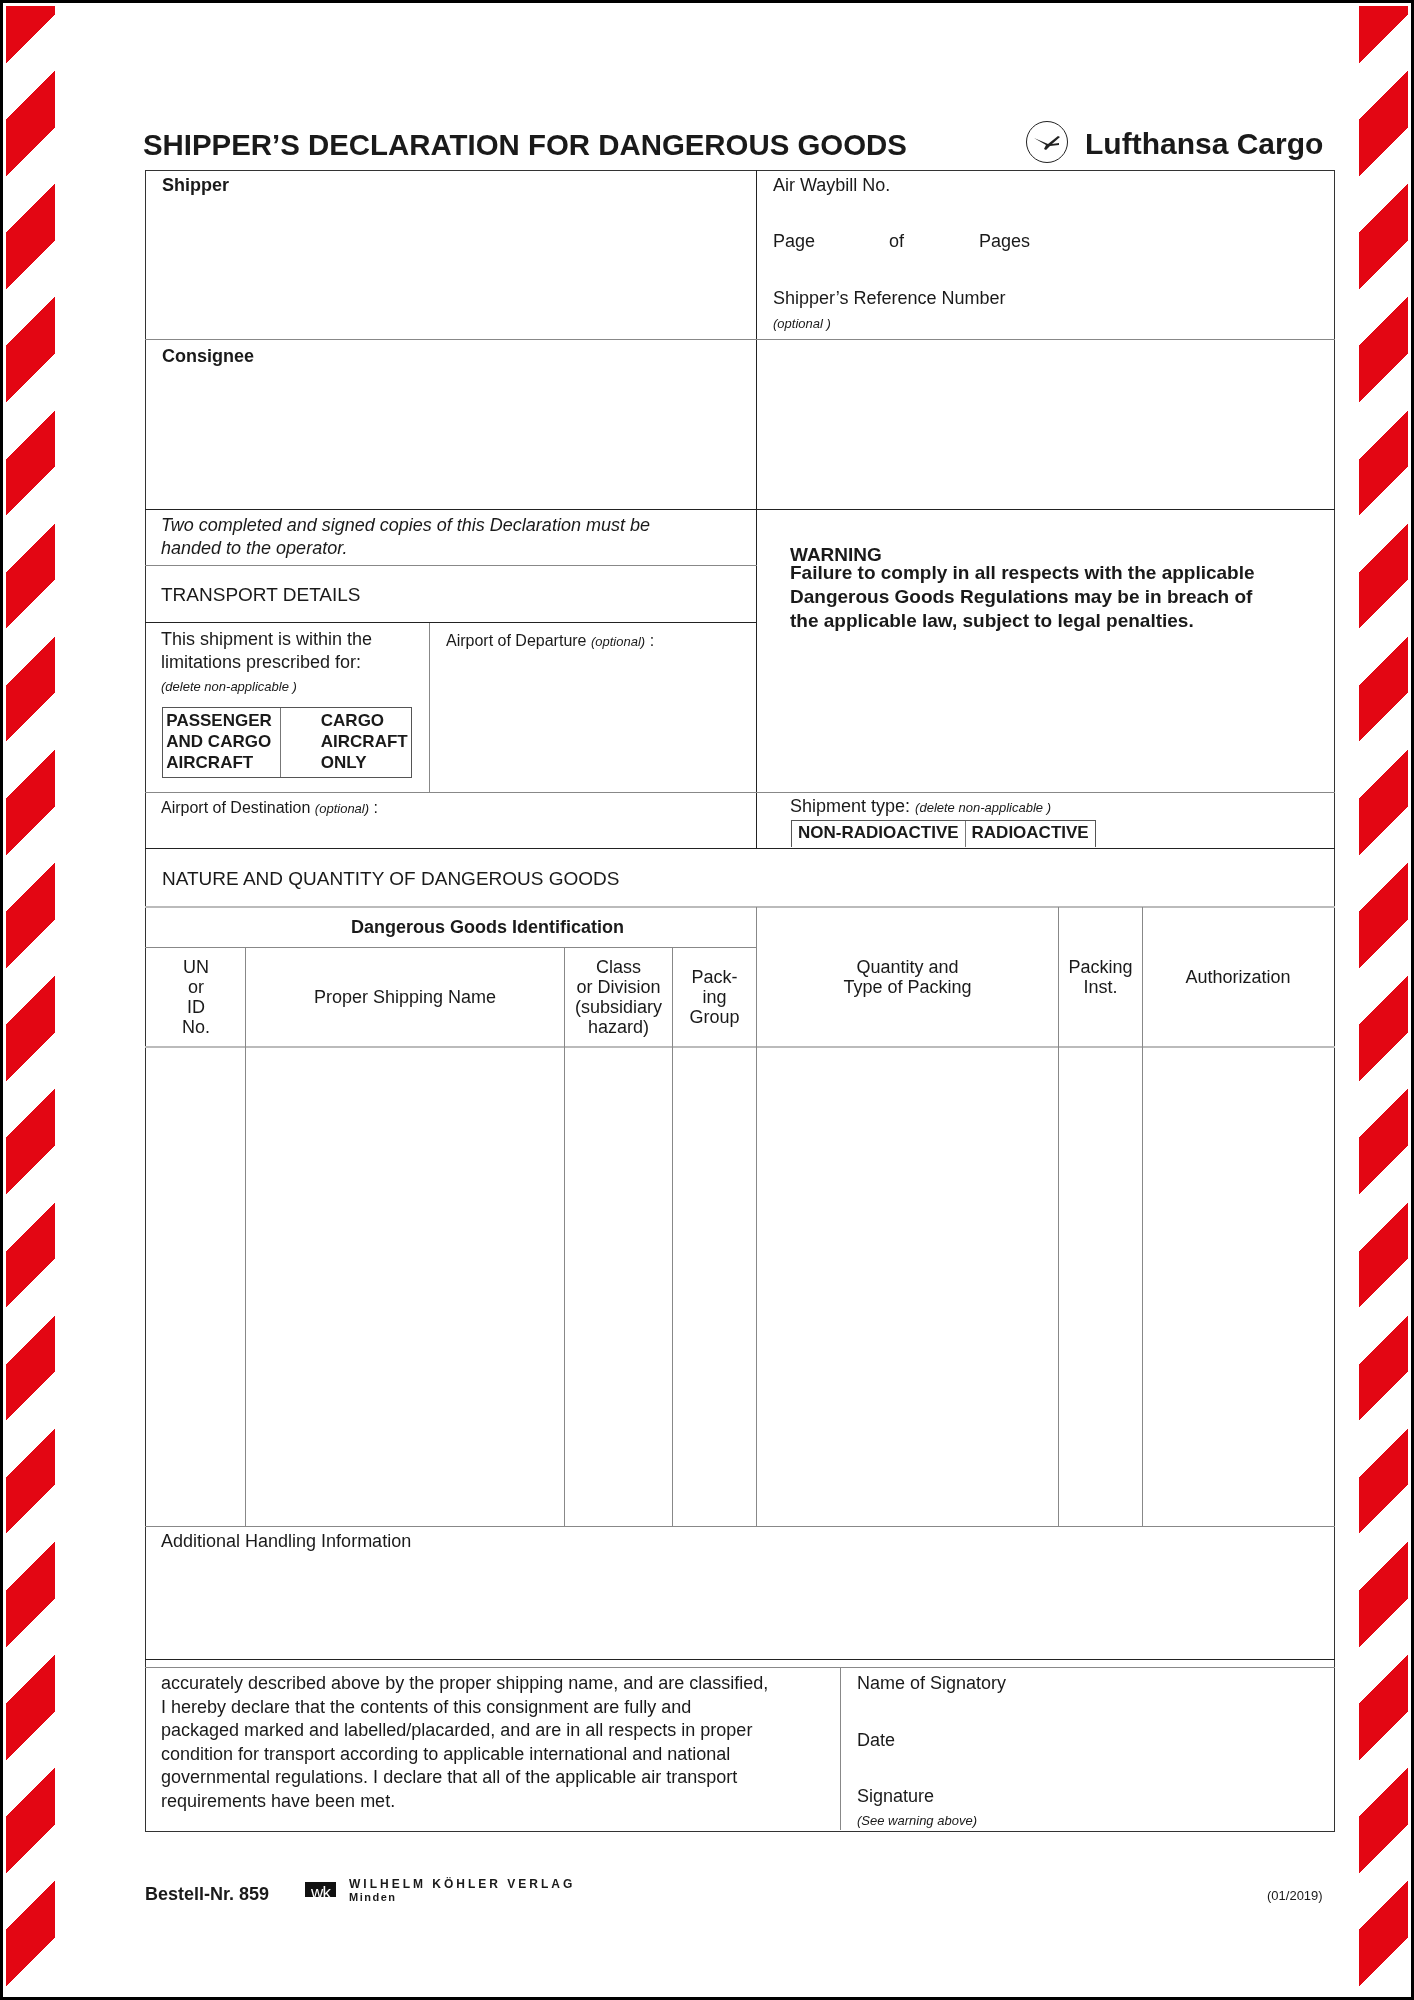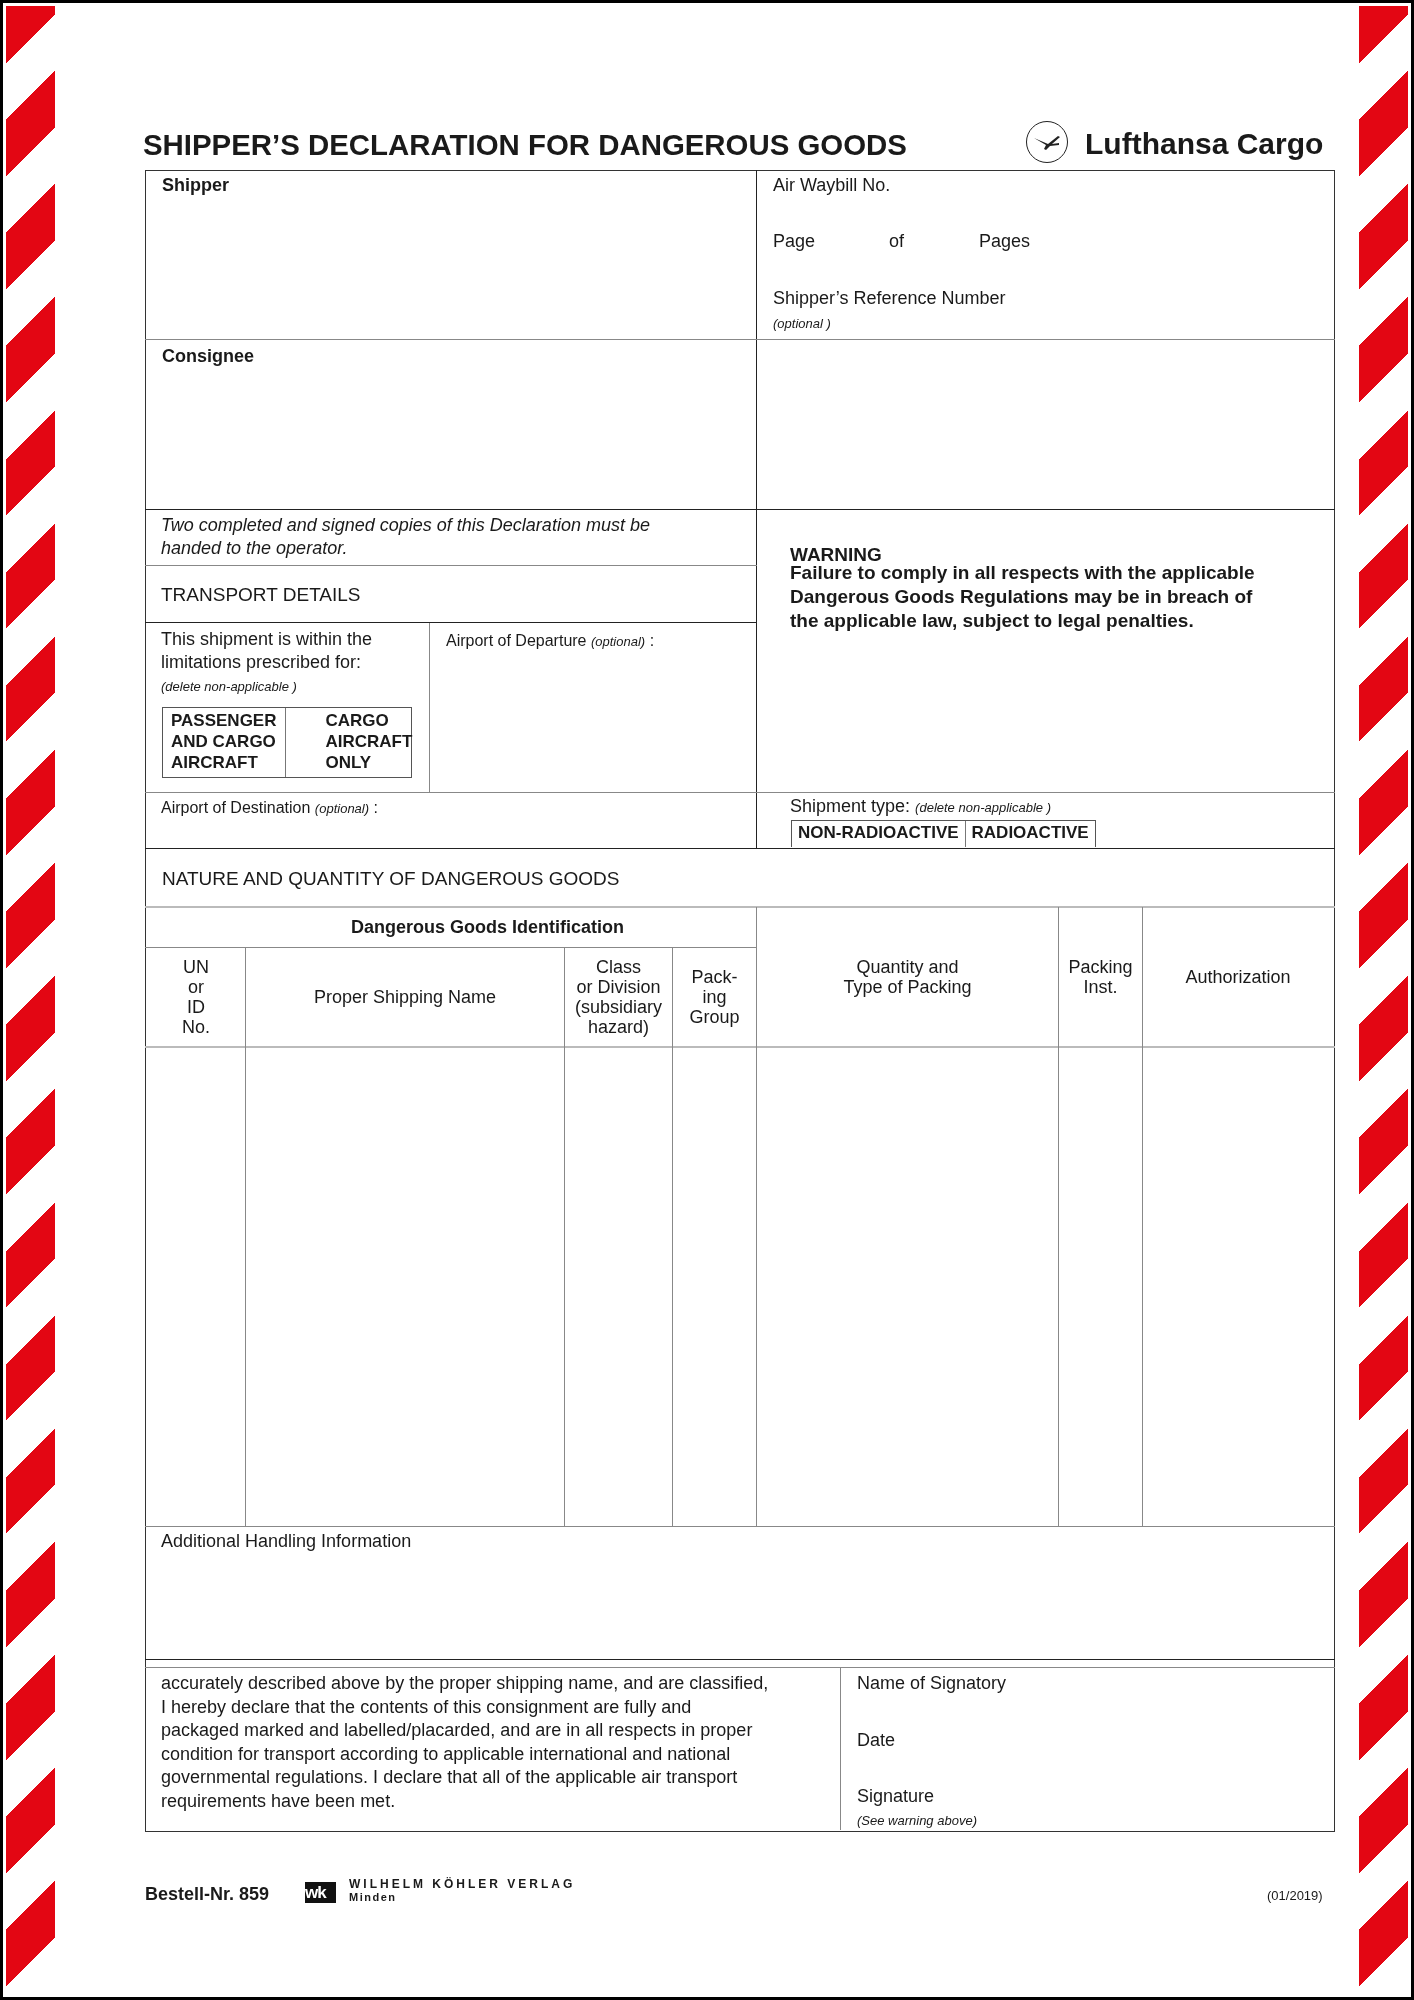"PASSENGER" div.box { justify-content: none -> center }
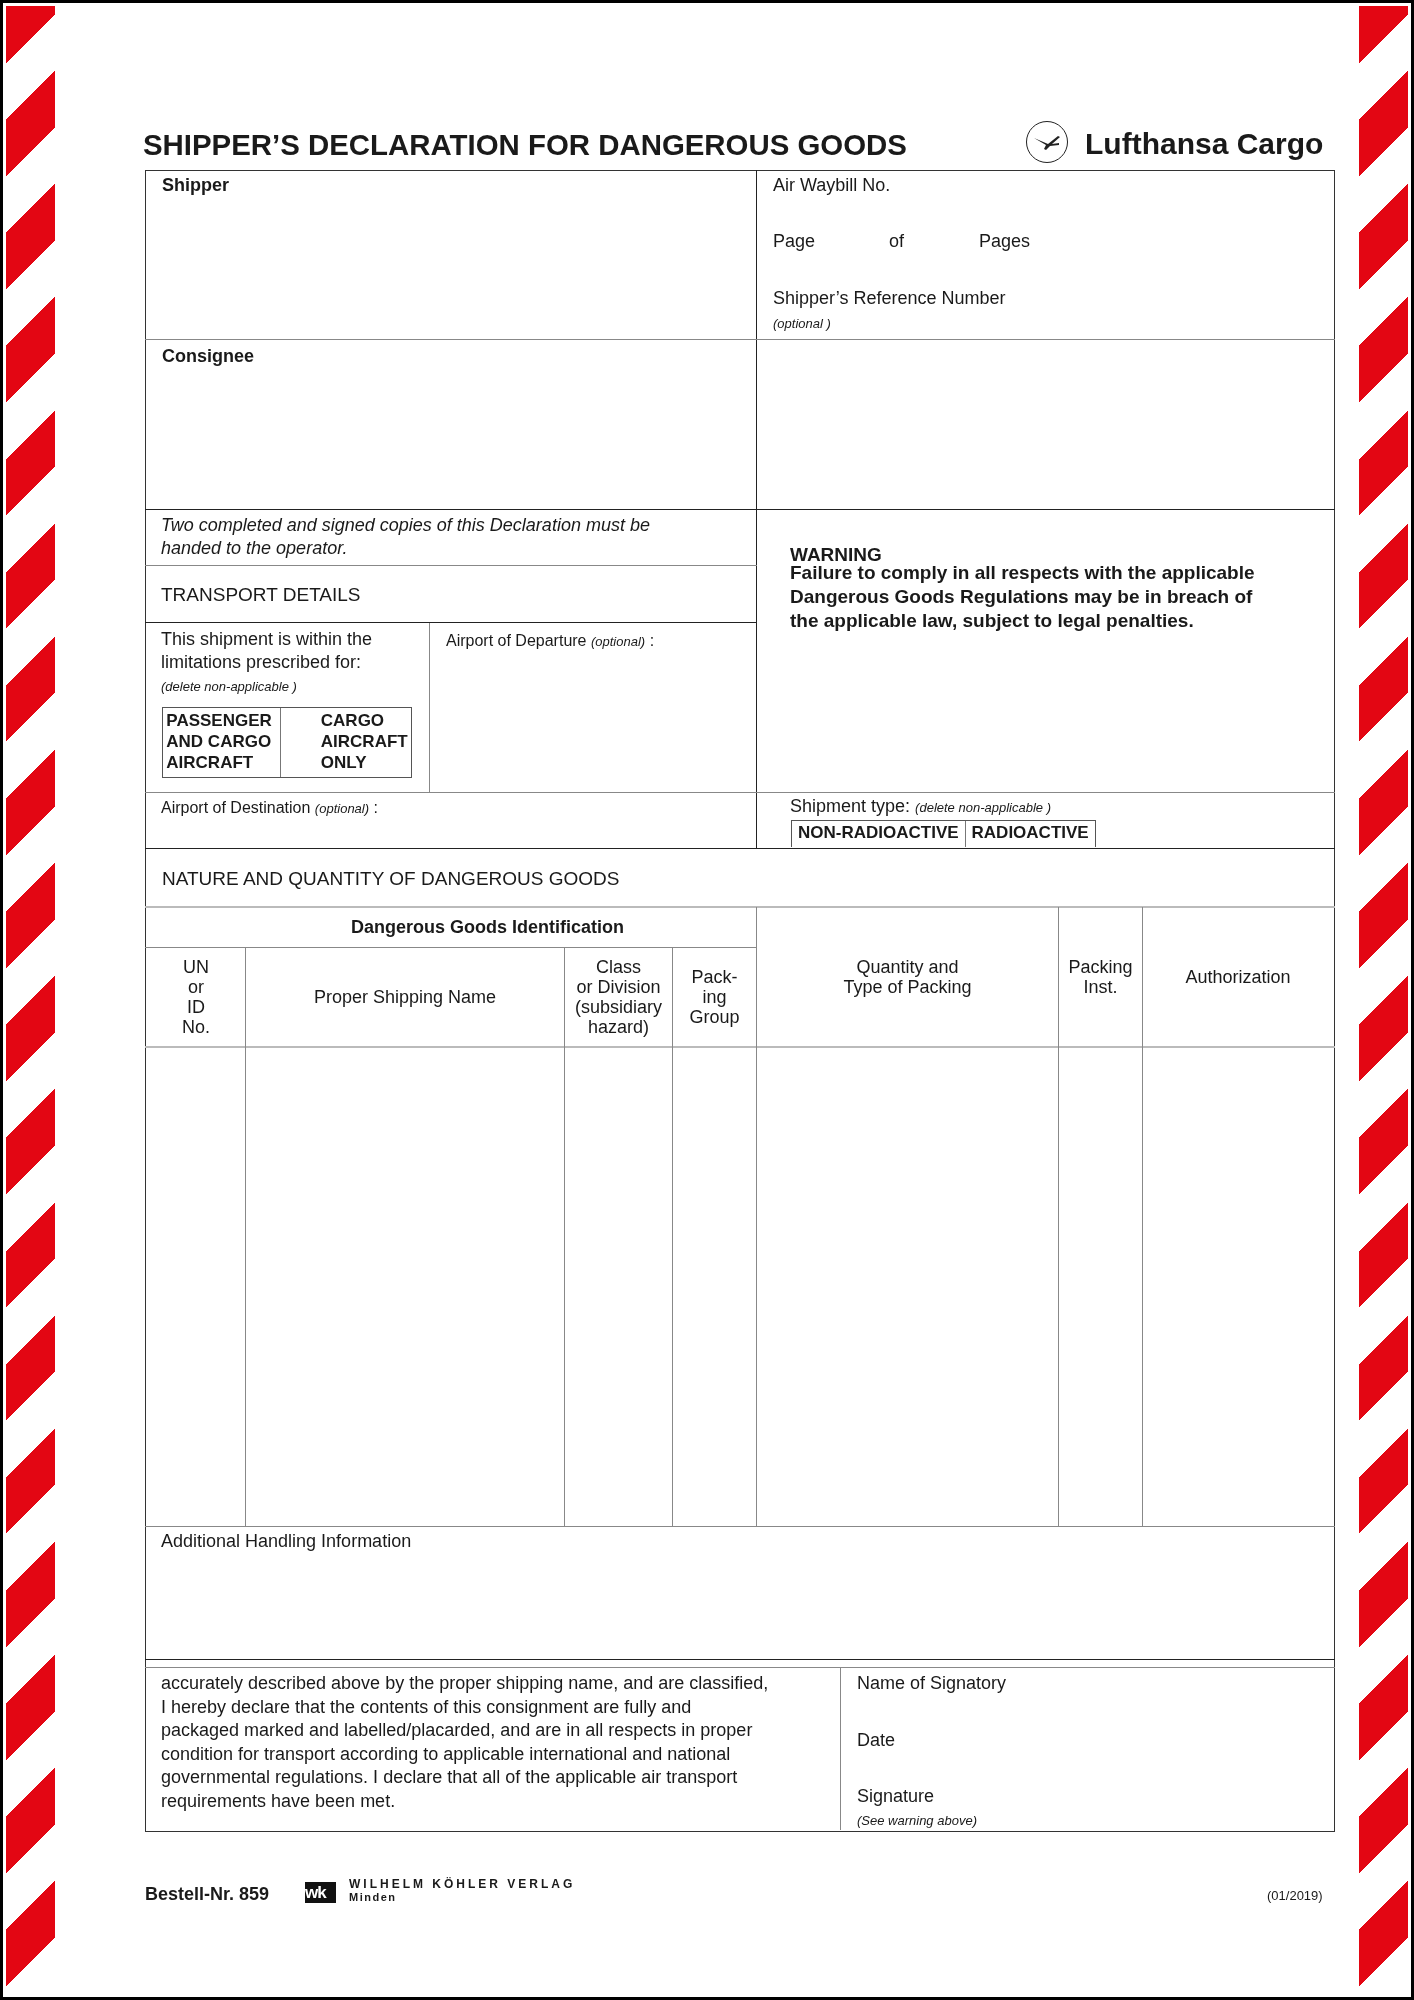"wk" div.abs { font-weight: bold -> normal; height: 21px -> 15px; text-align: left -> center }
